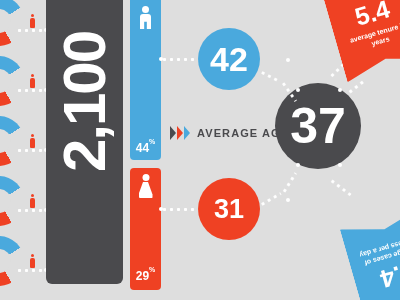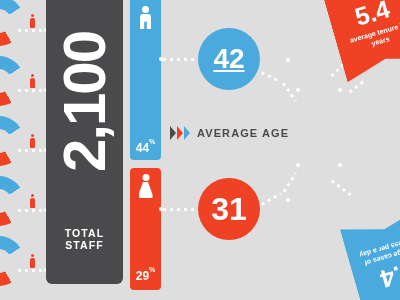"42" .circle-42 { font-size: 28px -> 34px; text-decoration: underline -> none }
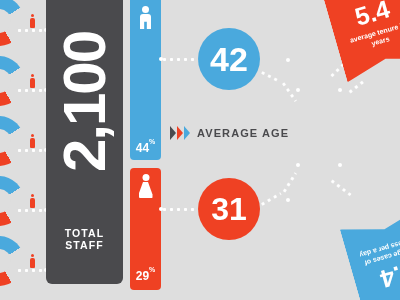"37" div.circle { html: none -> <div>37</div> }
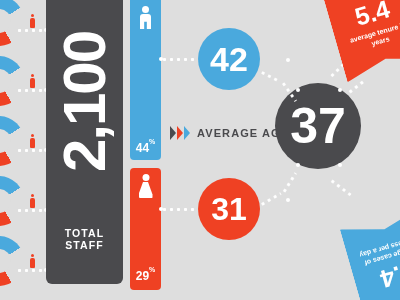"31" .circle-31 { font-size: 32px -> 27px }
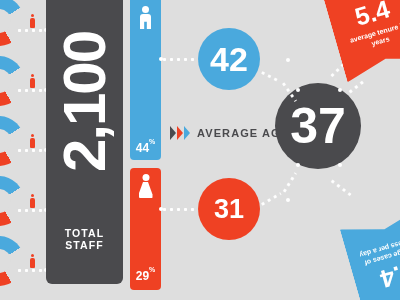"TOTAL STAFF" div.total-label { html: <div>TOTAL STAFF</div> -> none }
